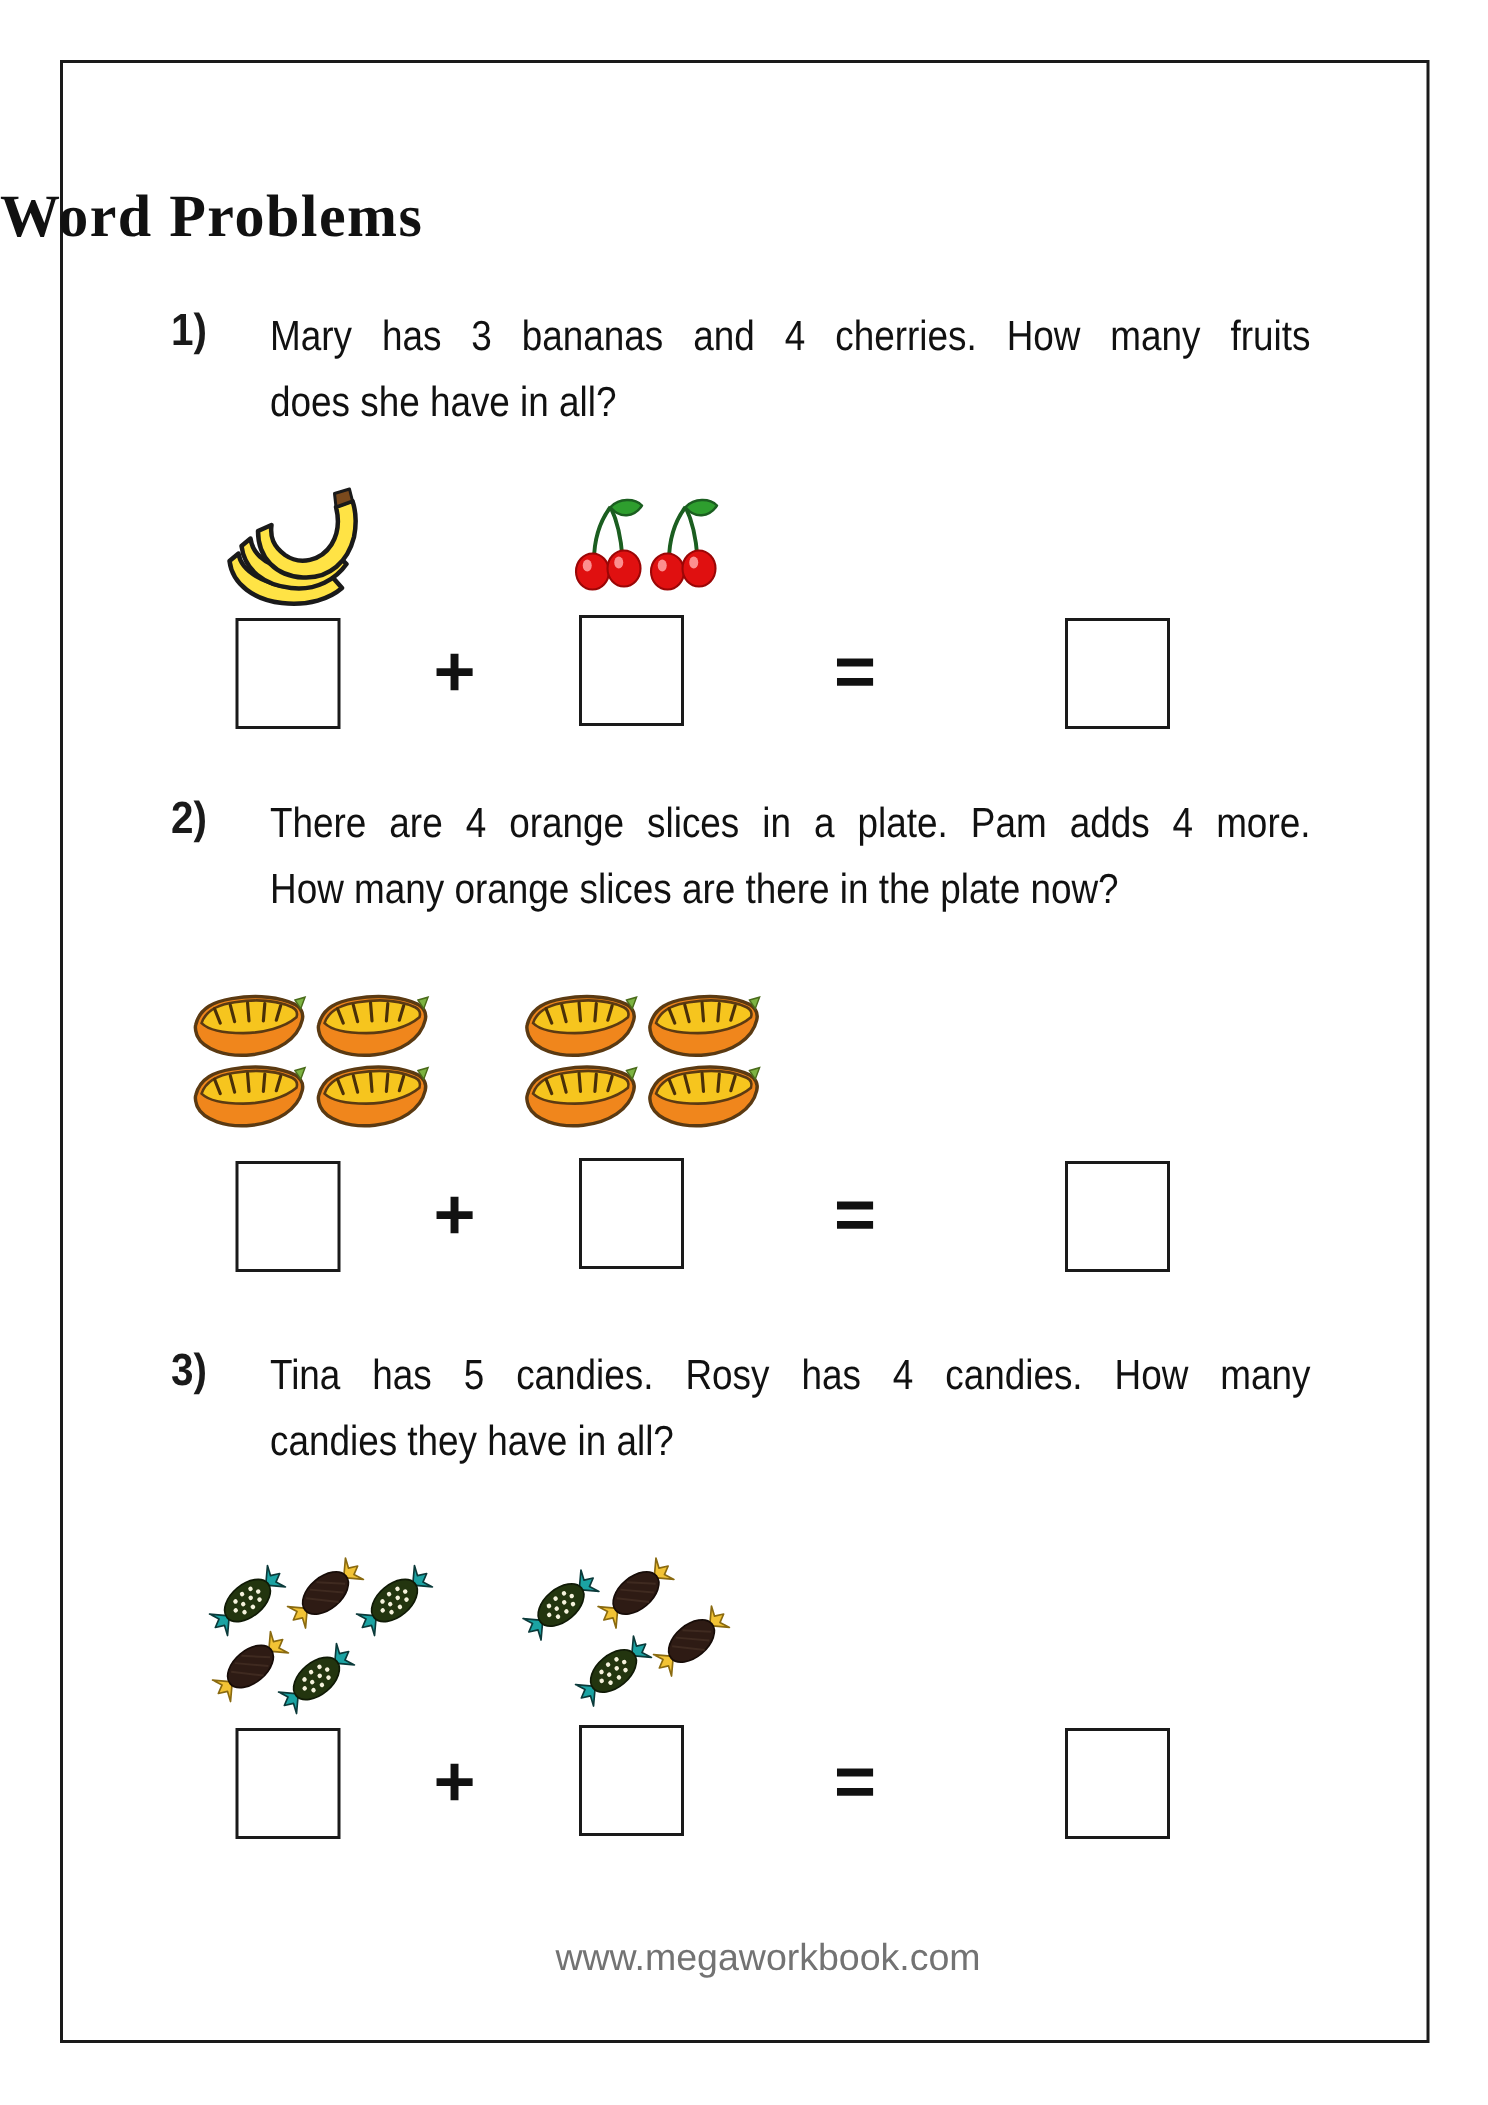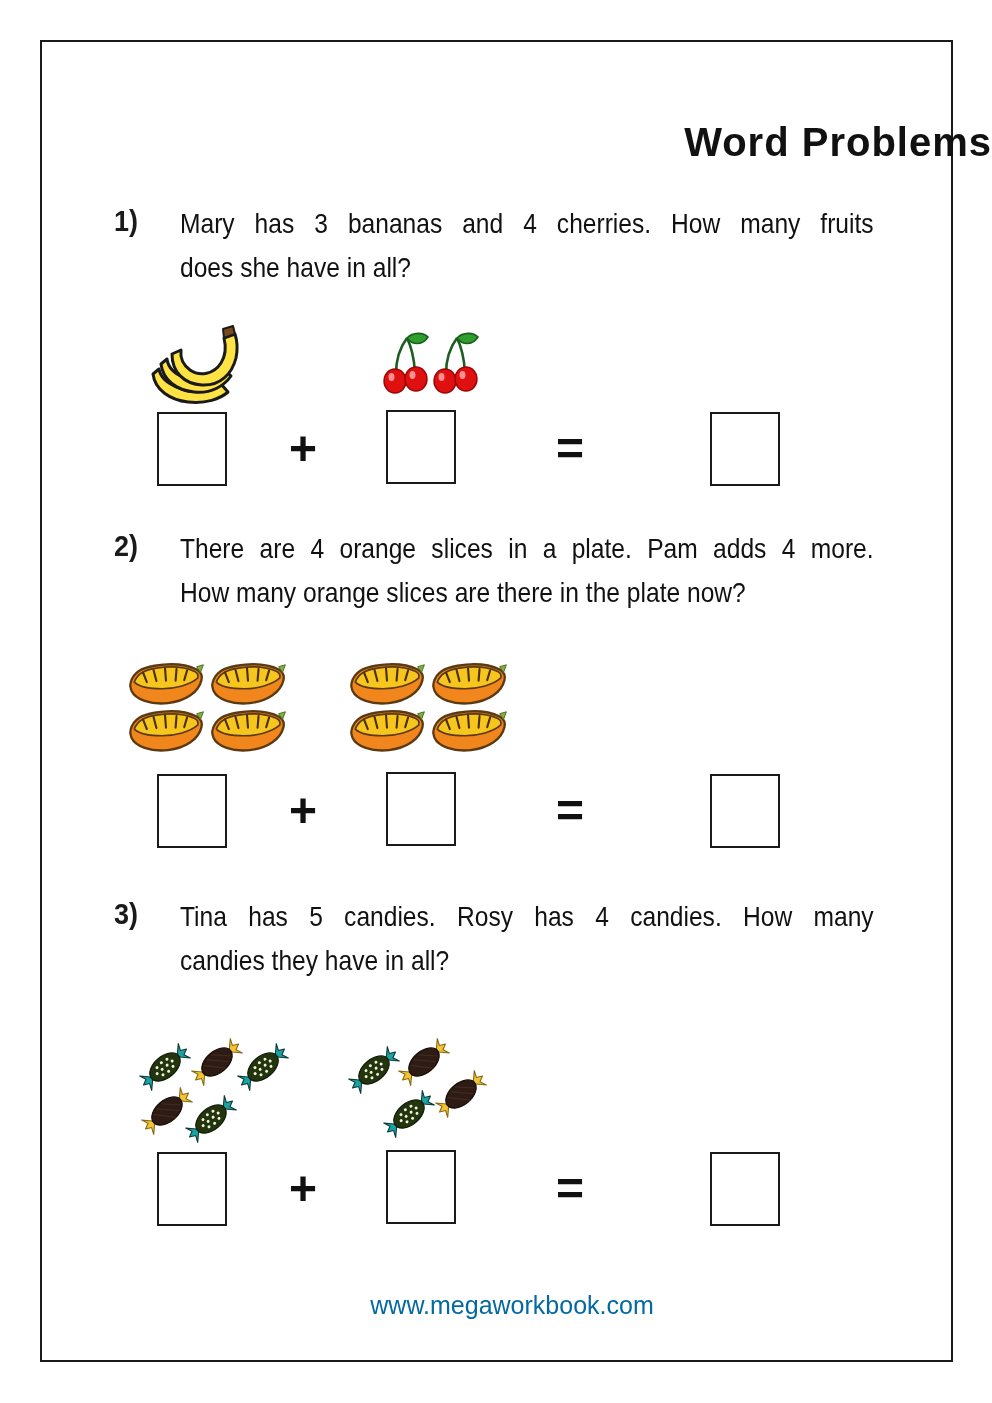"Word Problems" .title { font-family: Liberation Sans, sans-serif -> Liberation Serif, serif; text-align: right -> left }
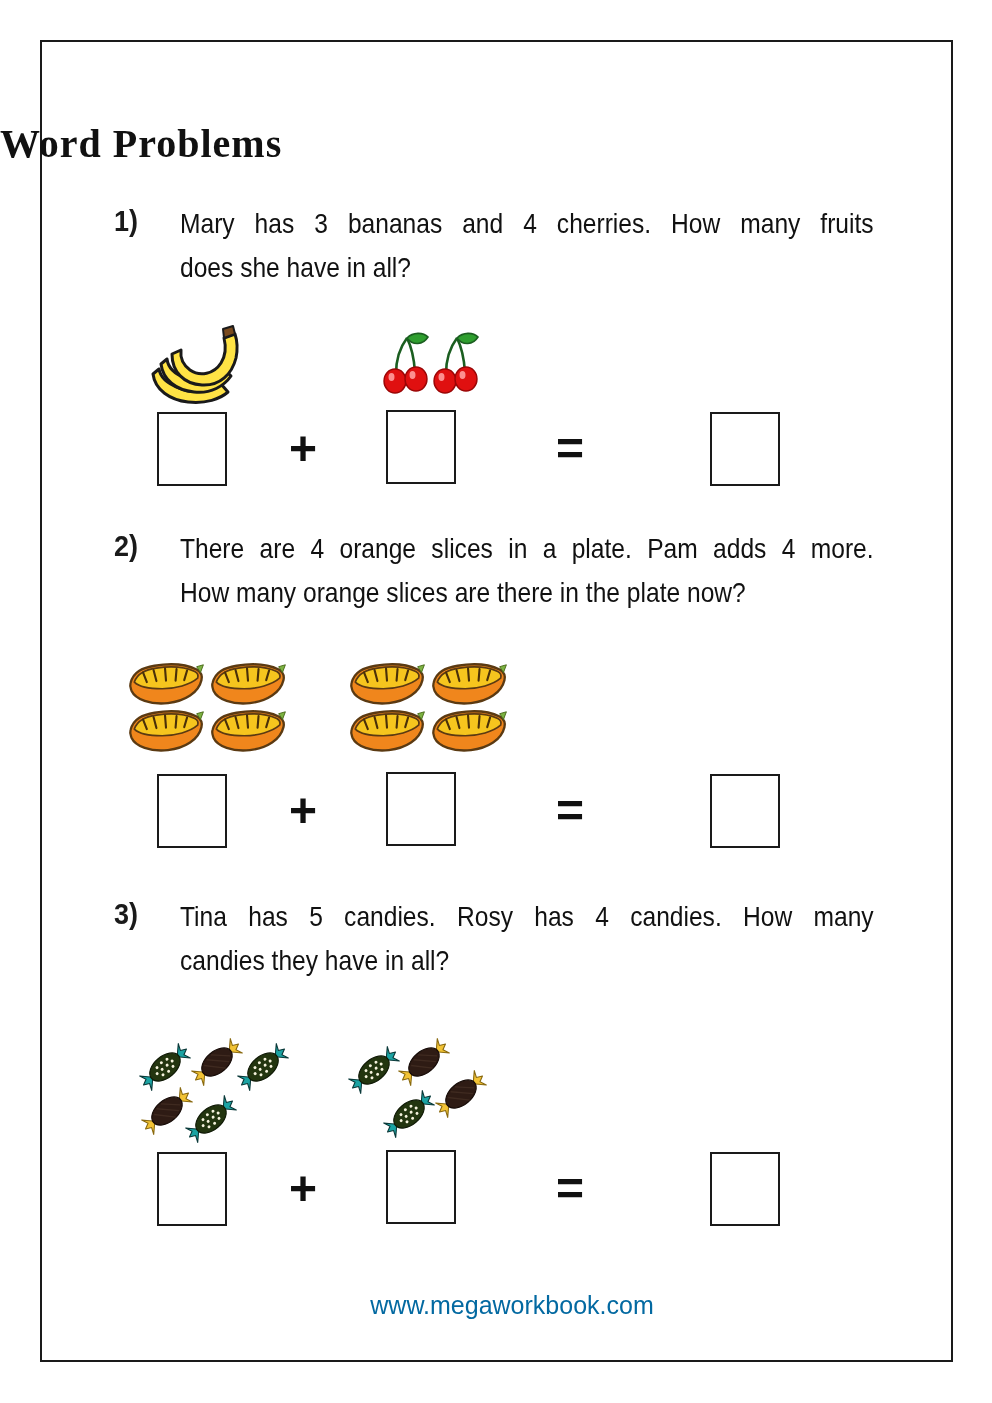"www.megaworkbook.com" .footer { color: #0369a1 -> #737373 }
